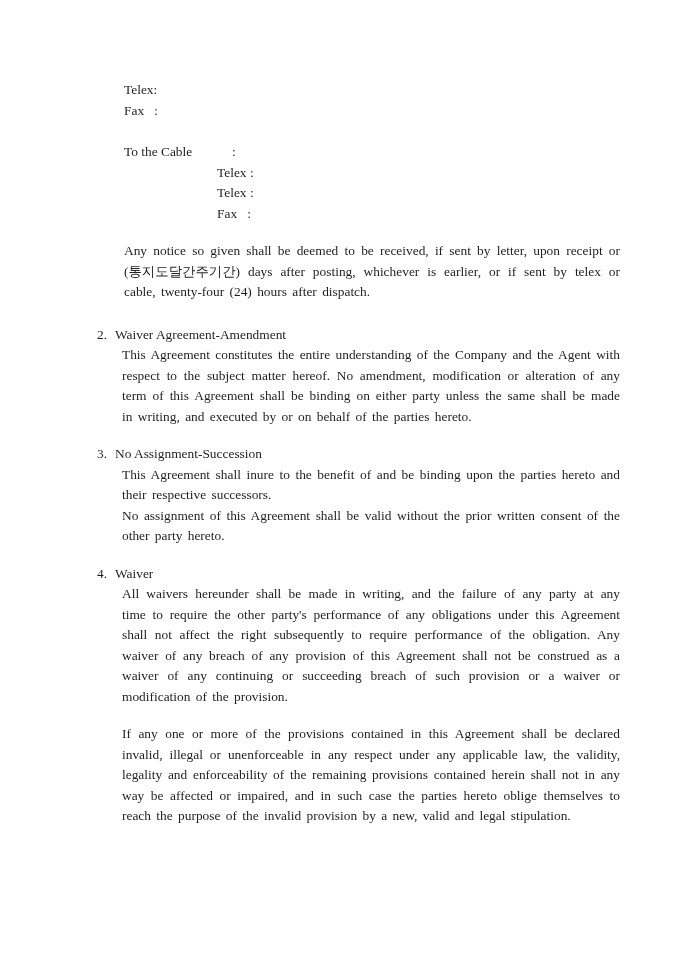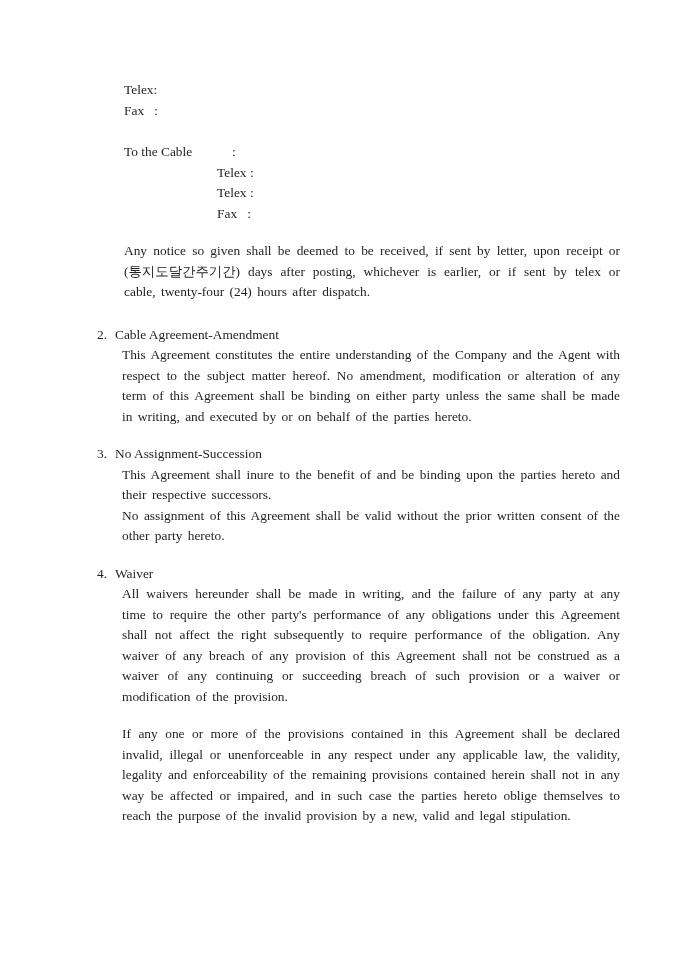"Cable Agreement-Amendment" span { text: Cable -> Waiver }
